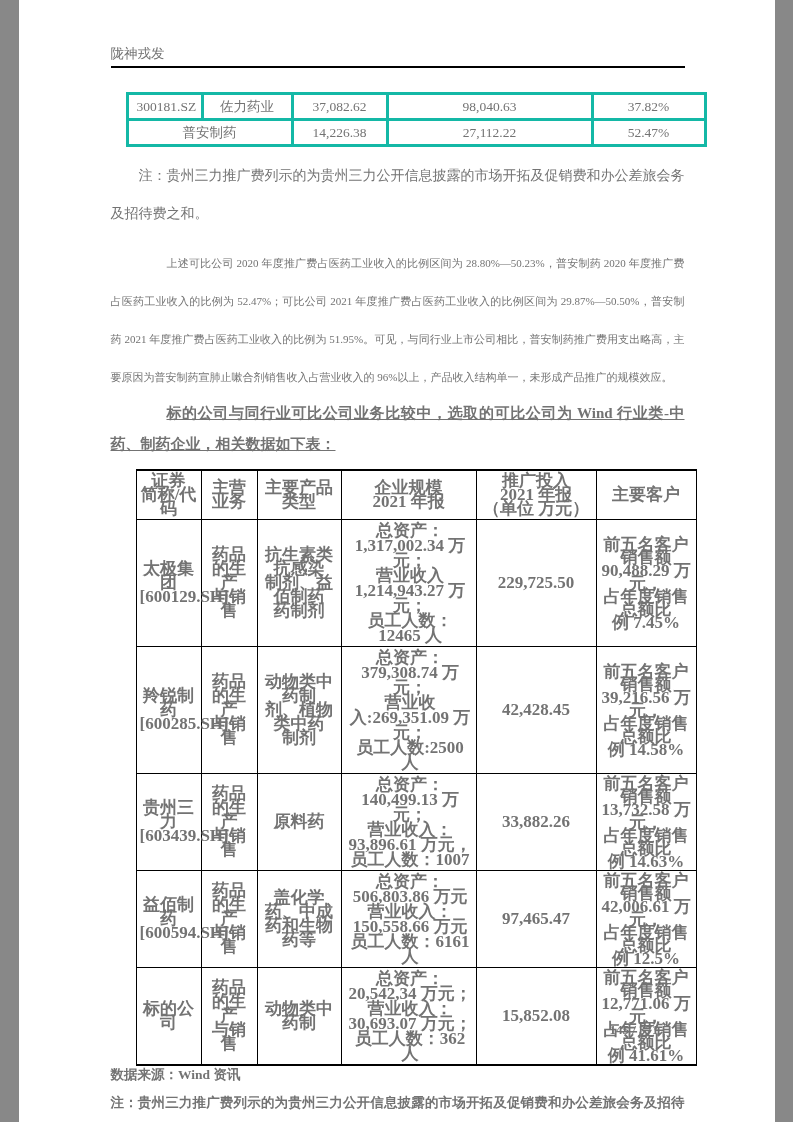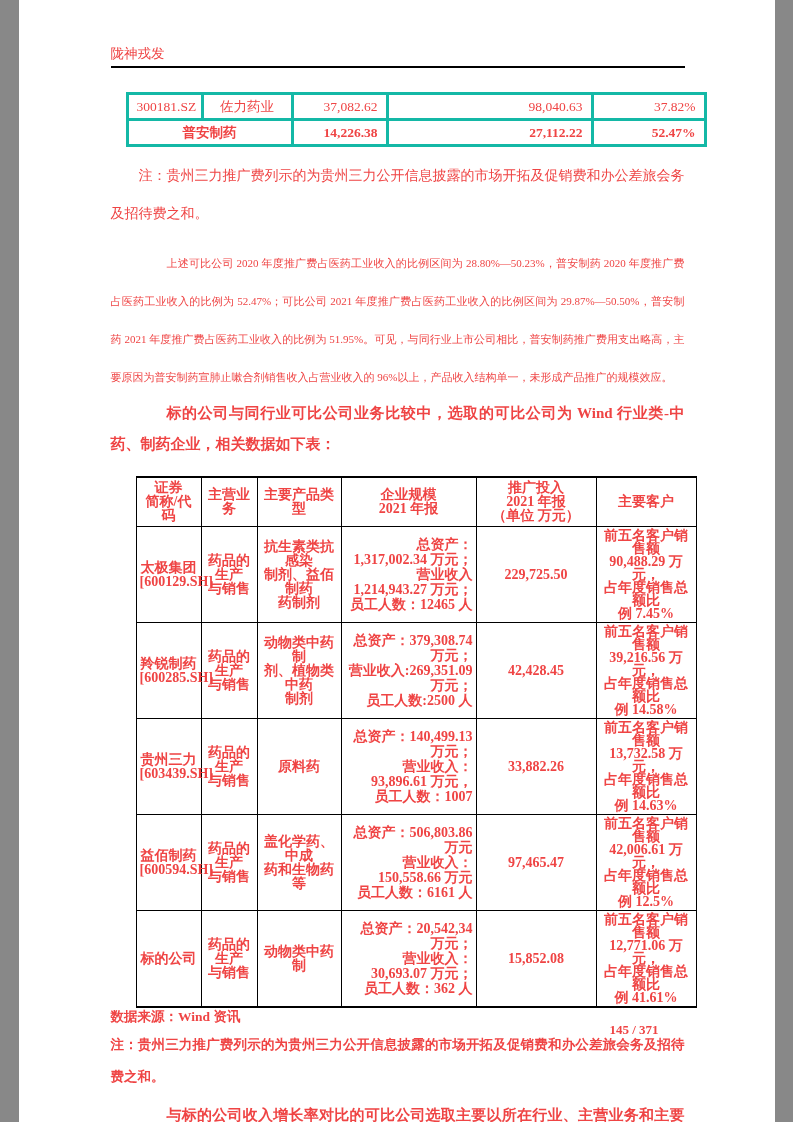"陇神戎发" .page { color: #ef4444 -> #737373 }
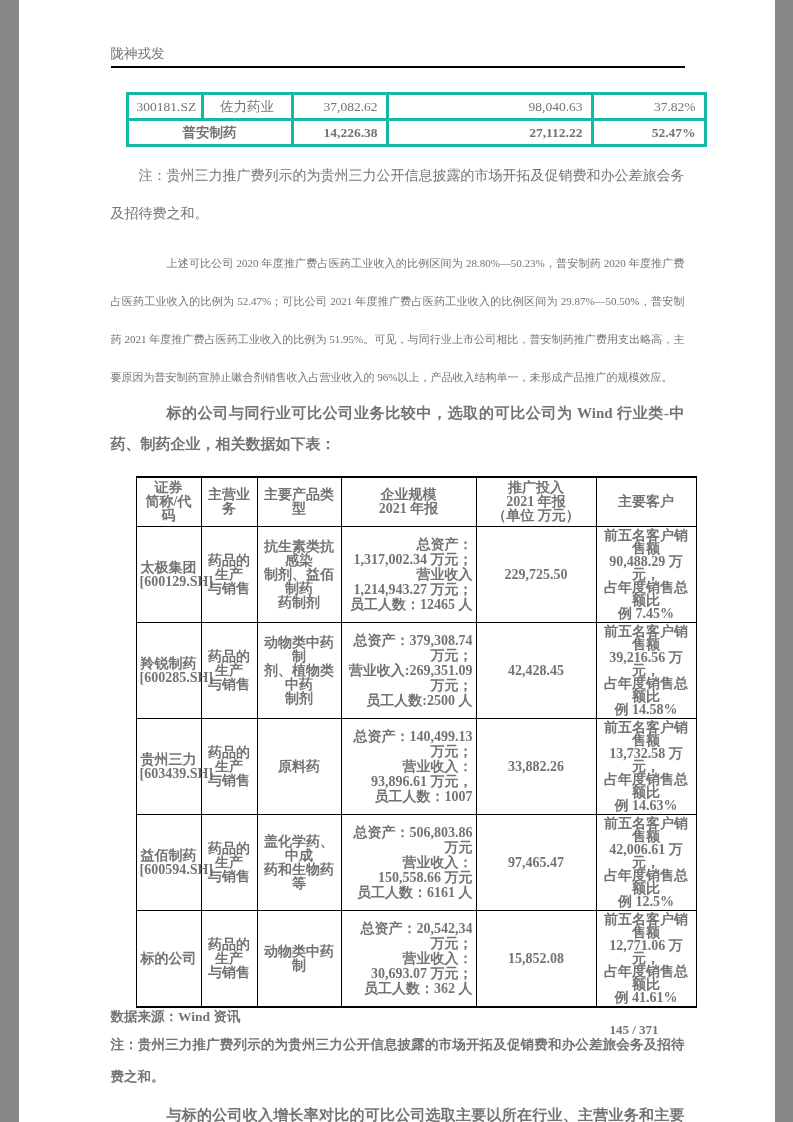"37,082.62" .top-table td.num { text-align: right -> none }
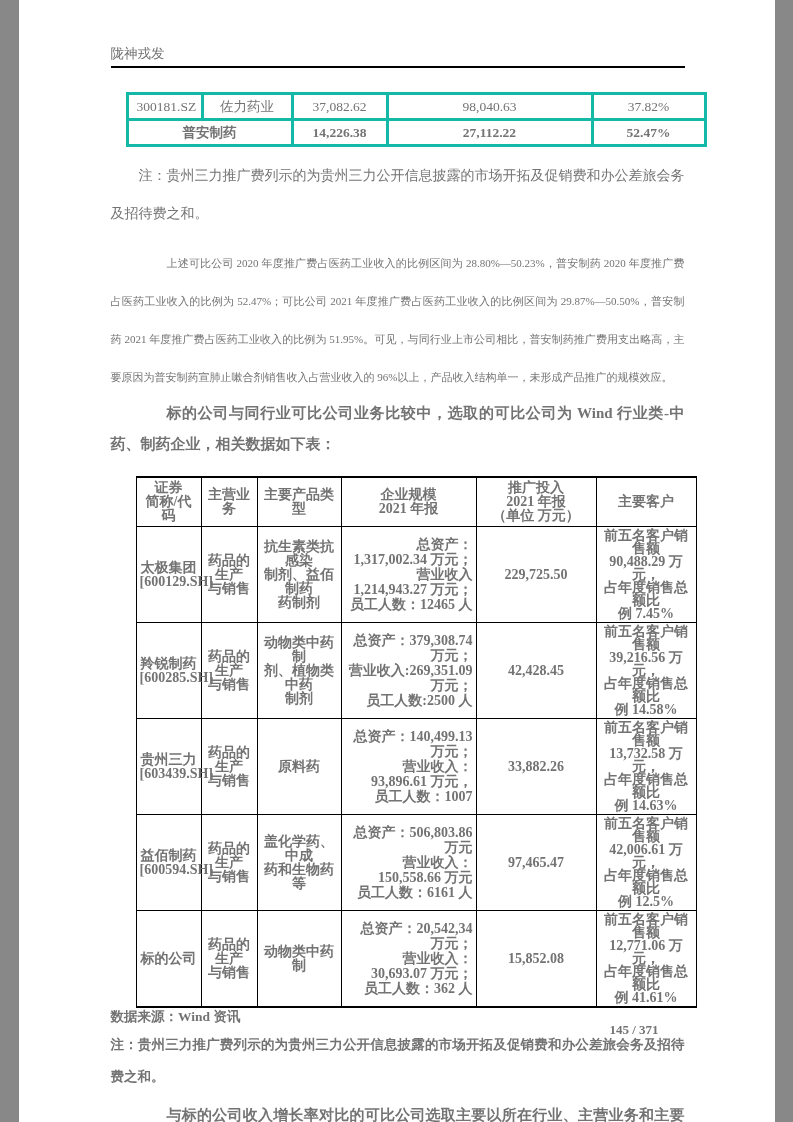"普安制药" .top-table tr.sum-row td { font-weight: bold -> normal }
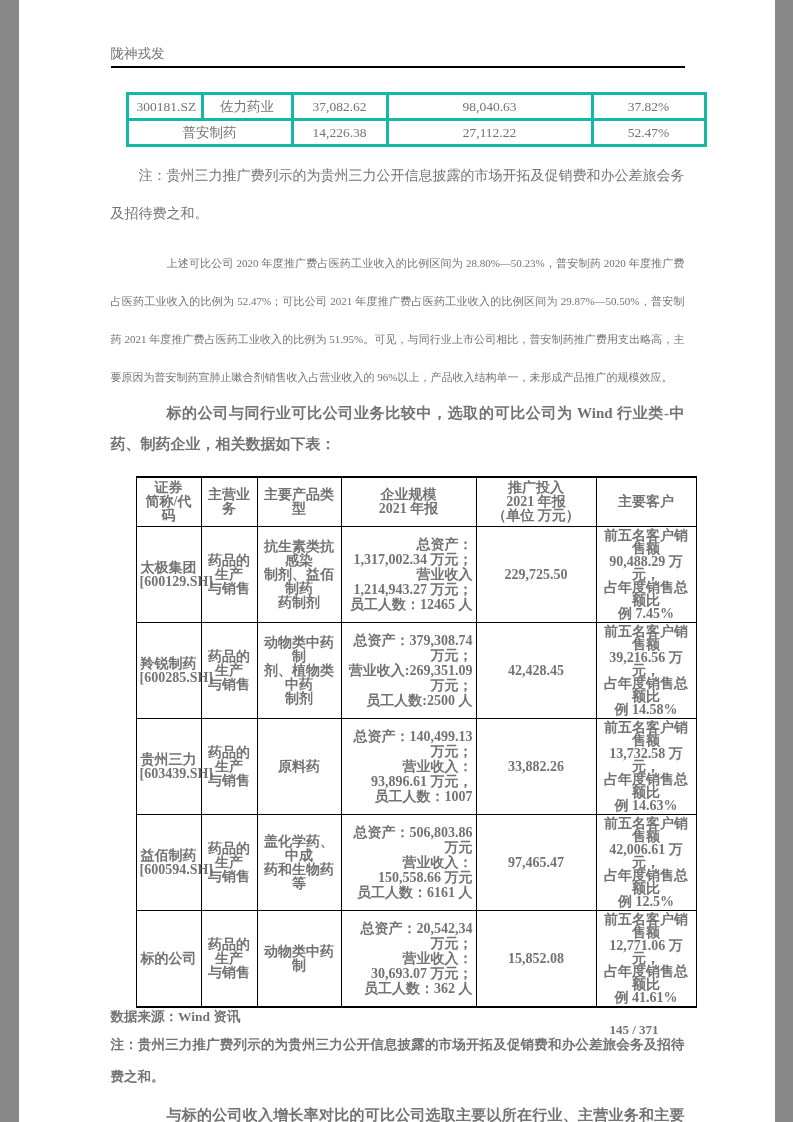"标的公司与同行业可比公司业务比较中，选取的可比公司为 Wind" .para-bold { text-decoration: none -> underline }
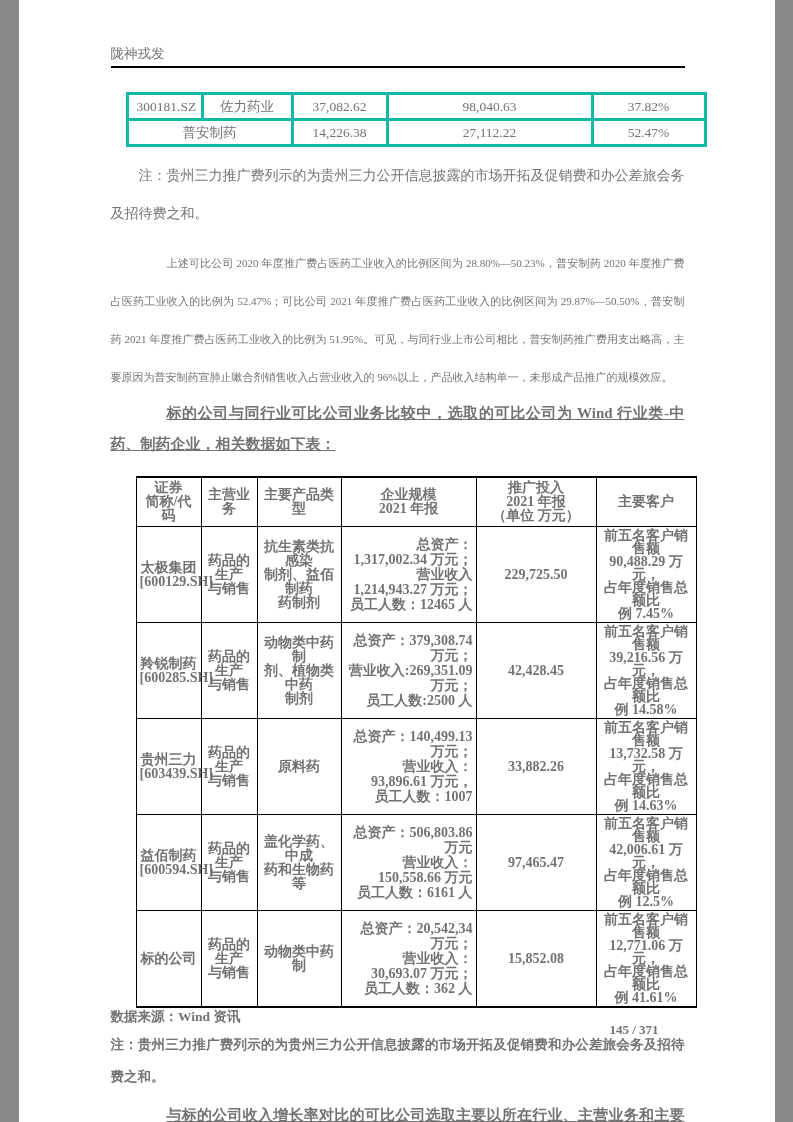"证券" .main-table { font-size: 14px -> 17px; margin: 16px 0 0 25px -> 9px 0 0 25px }
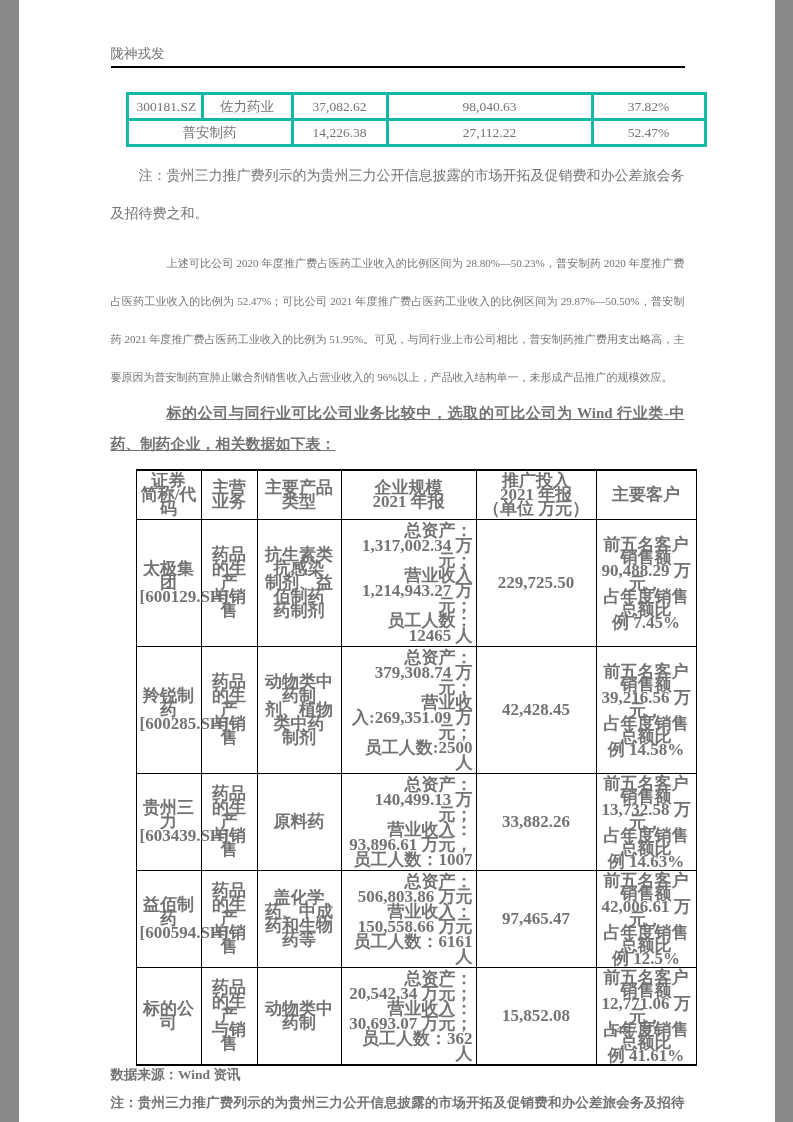"总资产：1,317,002.34 万元；" .main-table td.scale-cell { text-align: right -> center }
